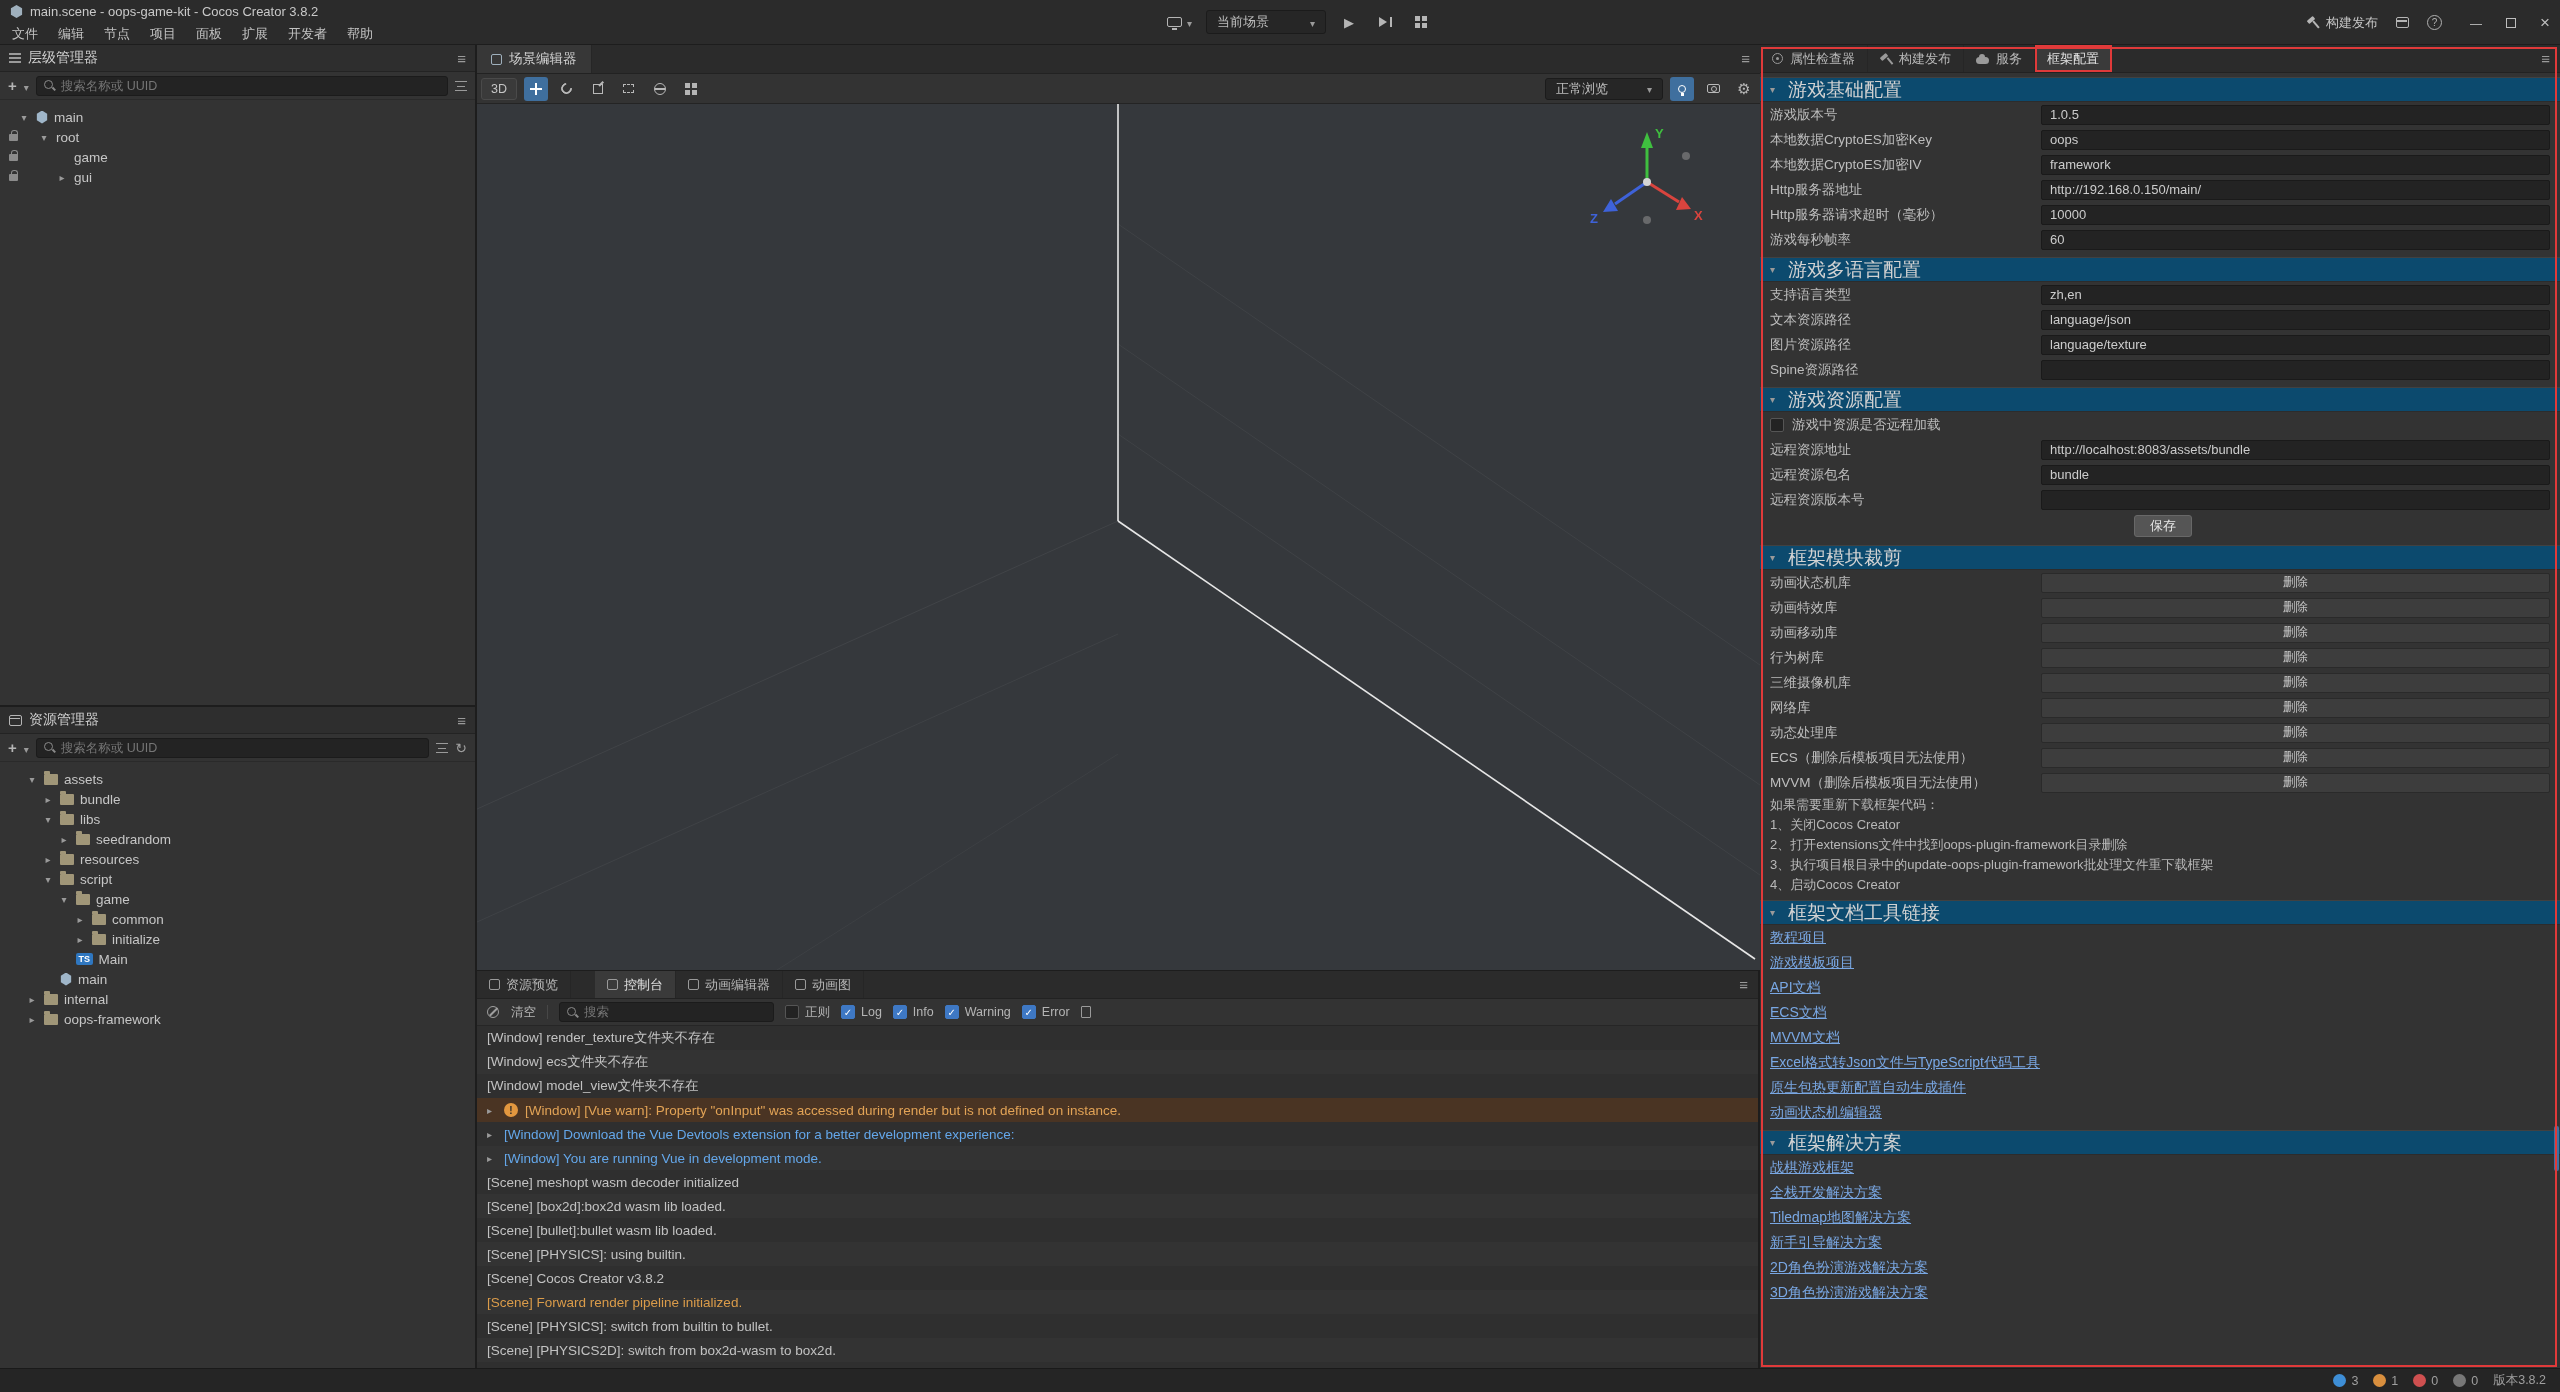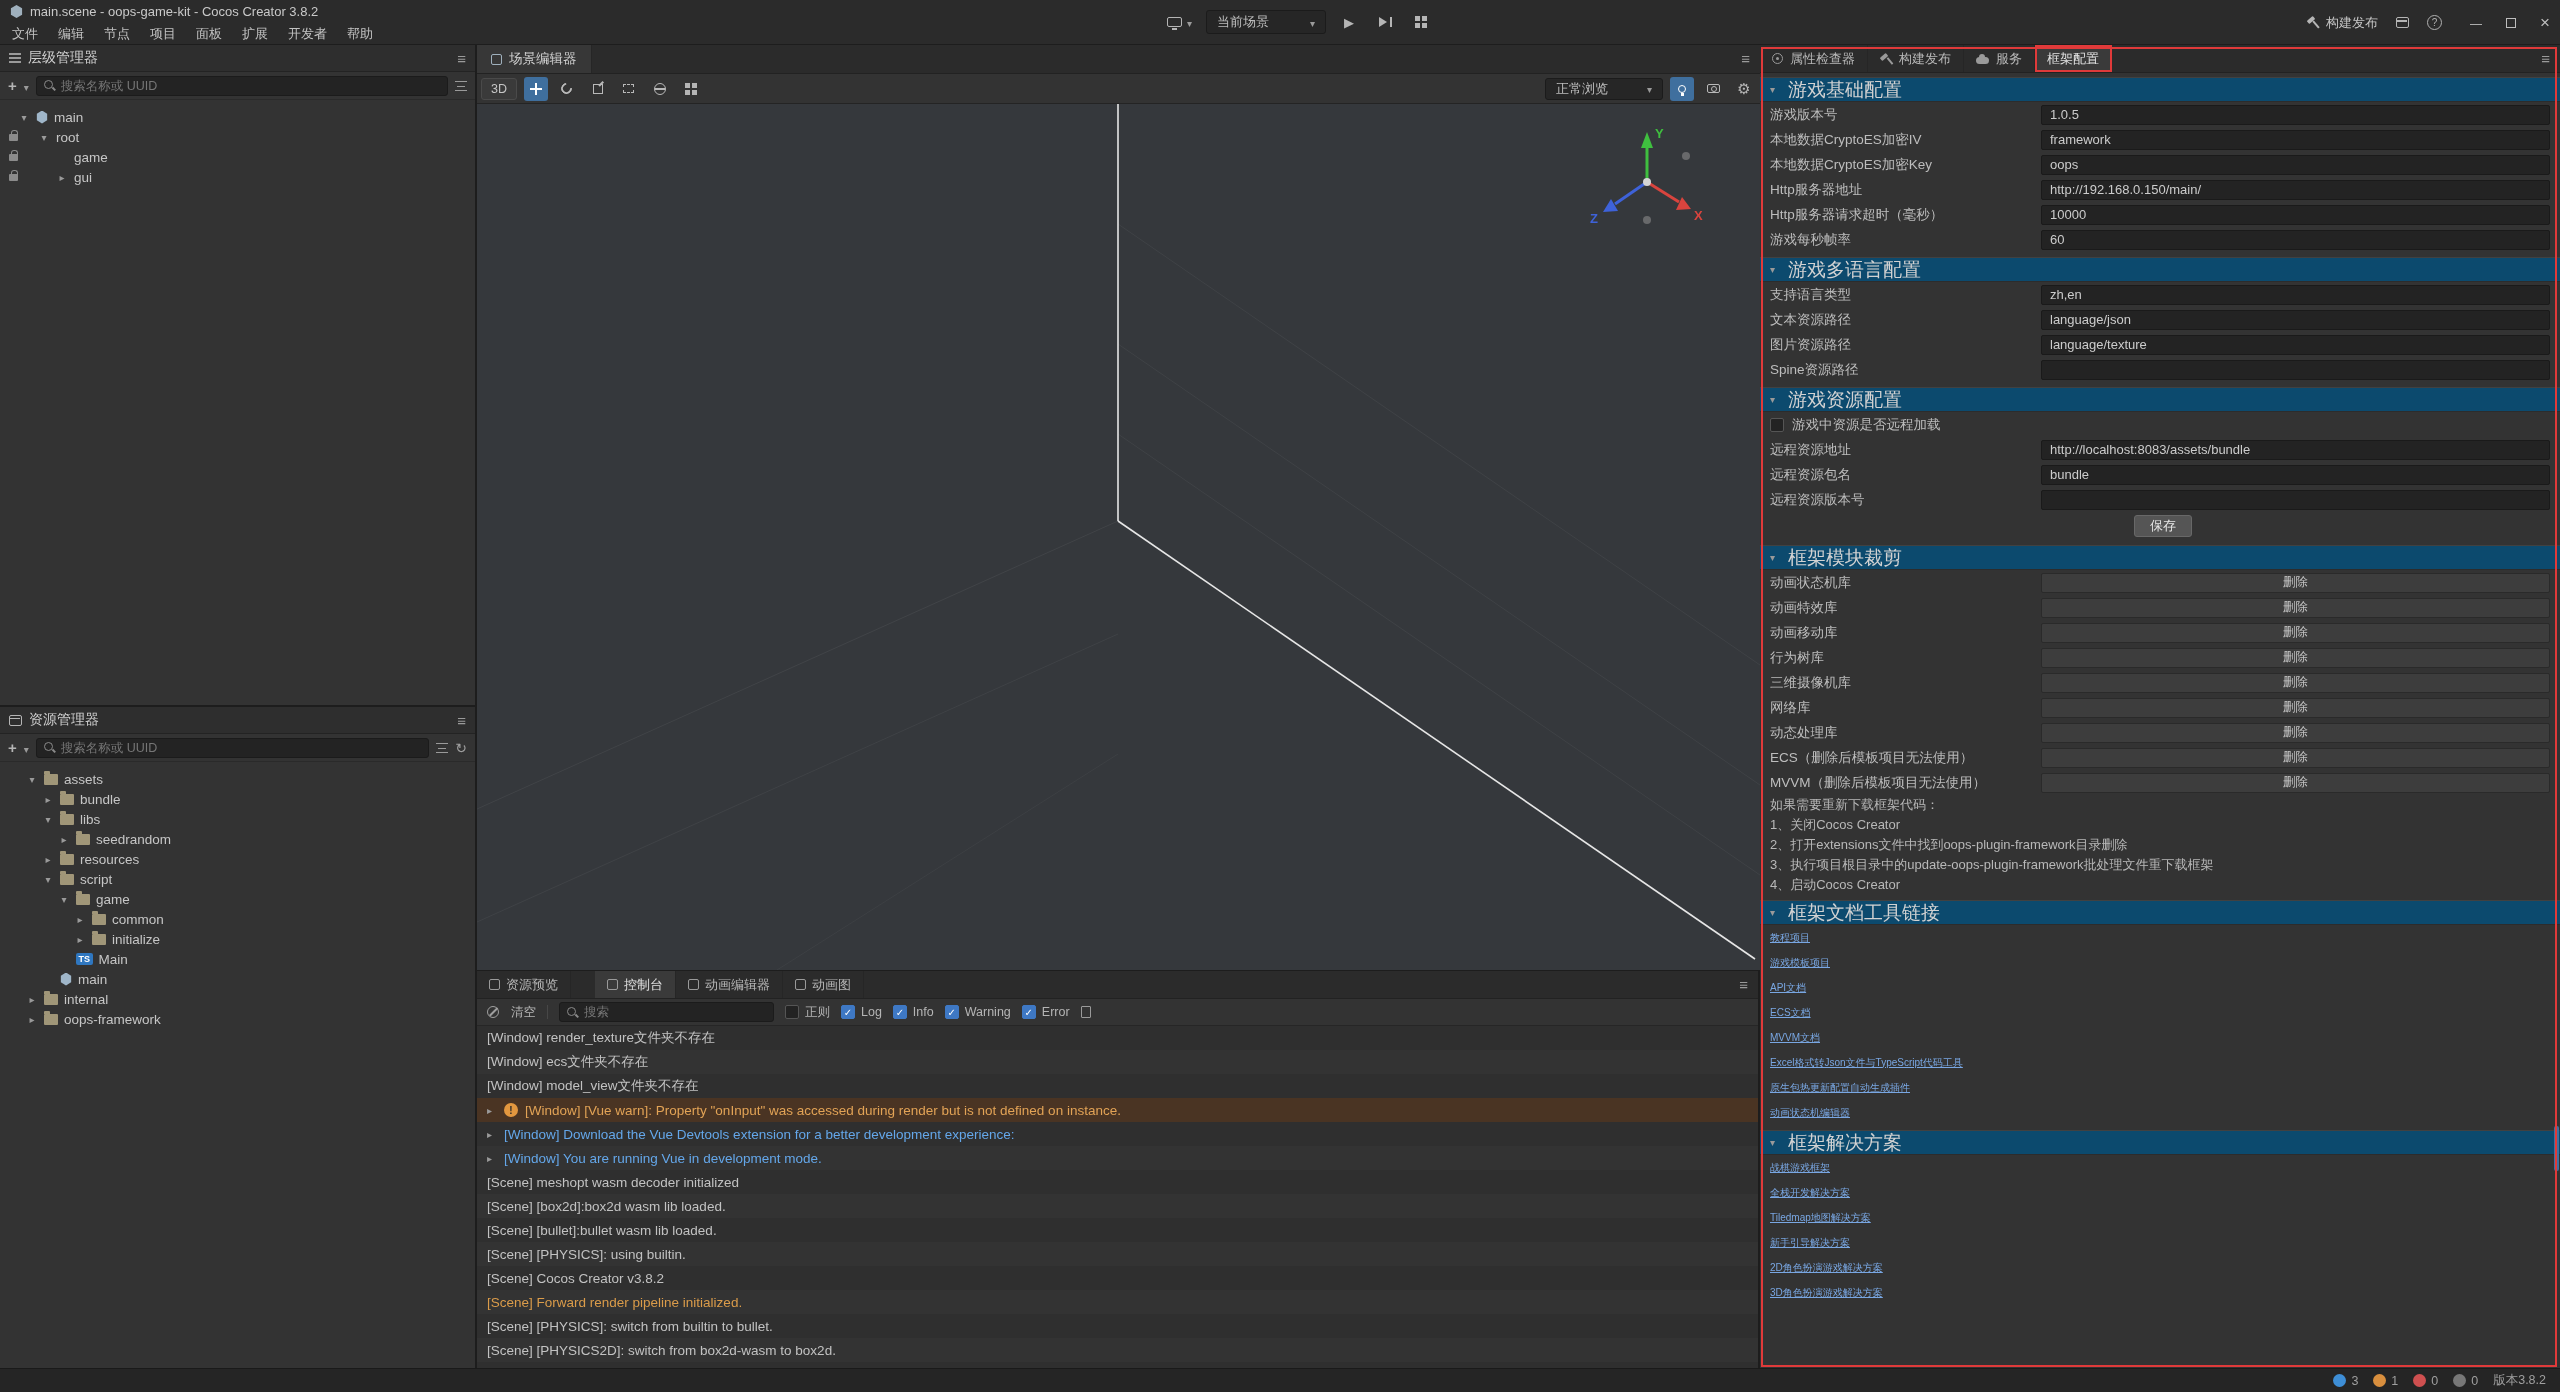"本地数据CryptoES加密IV" div.f-row { order: before "本地数据CryptoES加密Key" -> after "本地数据CryptoES加密Key" }
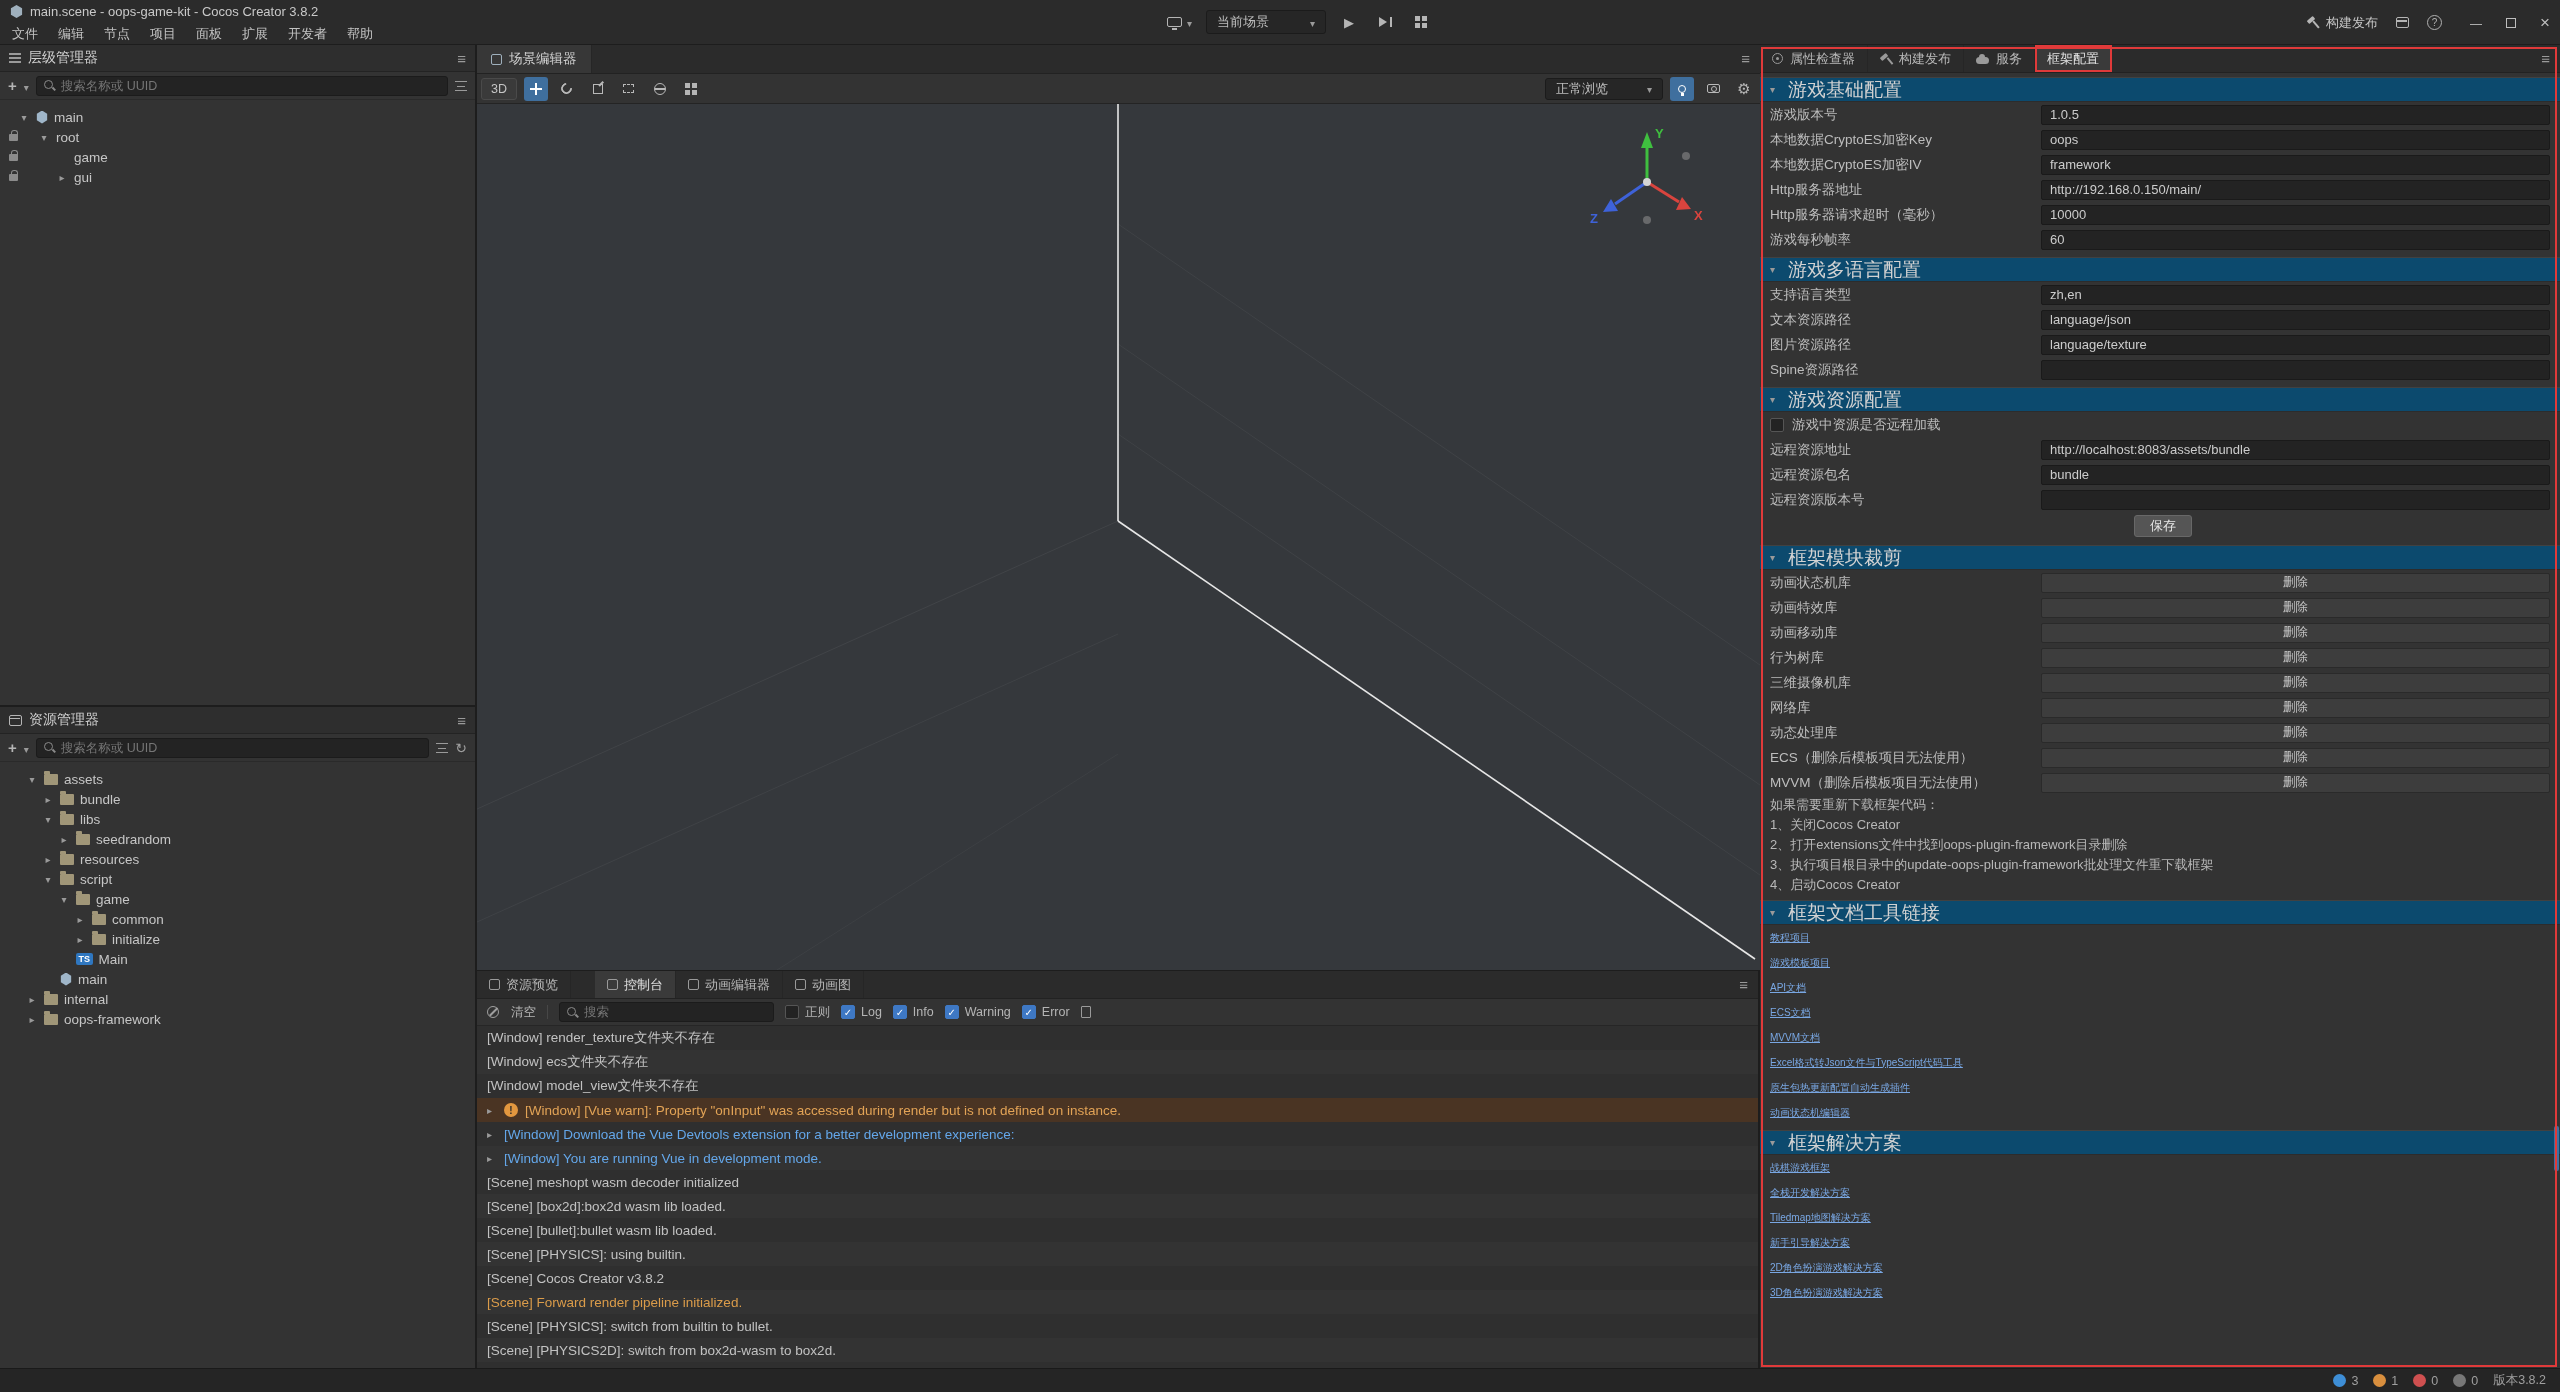"教程项目" .lnk { font-size: 10px -> 14px }
